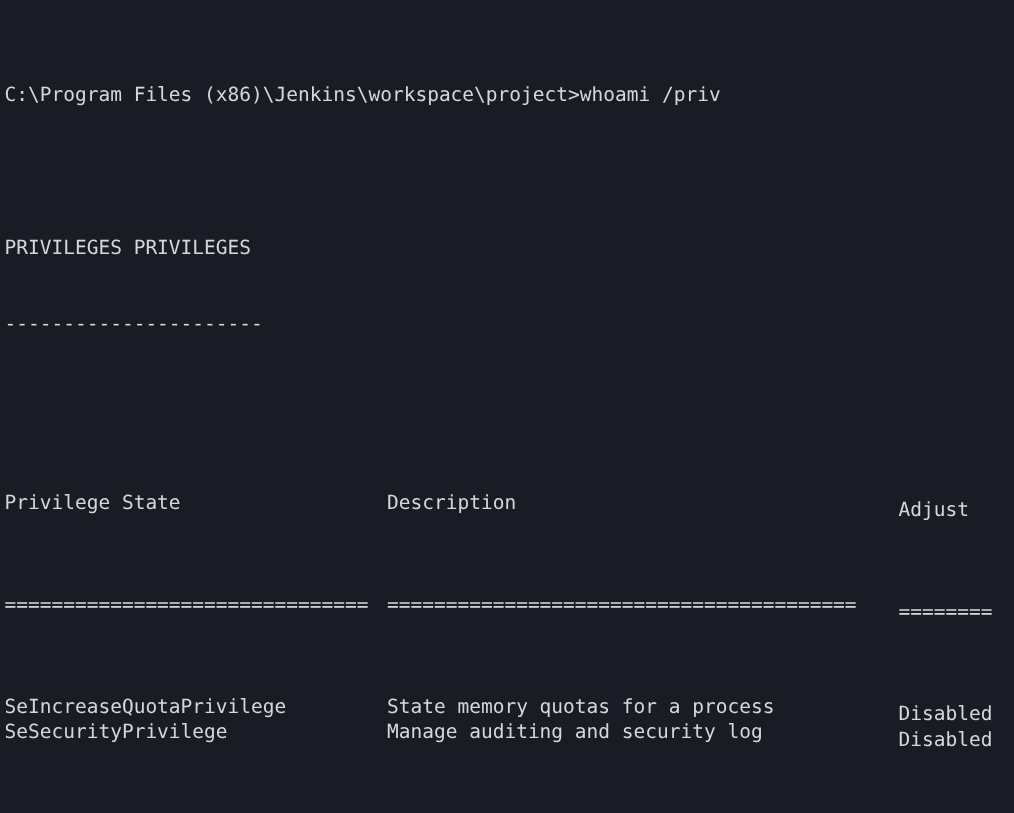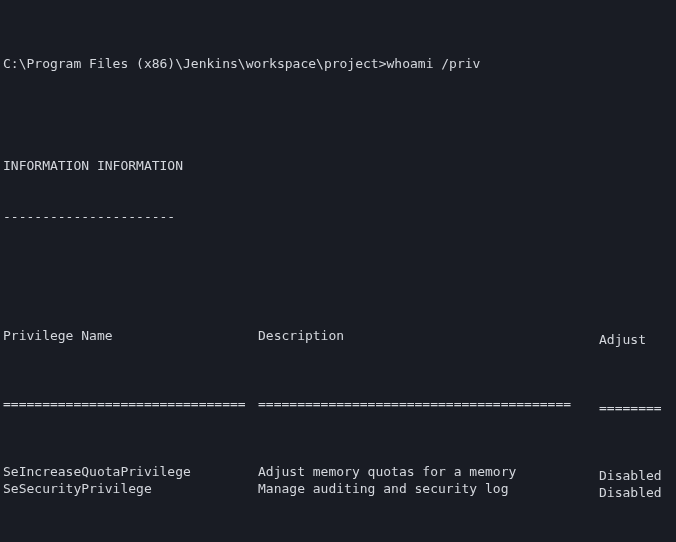"INFORMATION INFORMATION" span.line { text: INFORMATION INFORMATION -> PRIVILEGES PRIVILEGES }
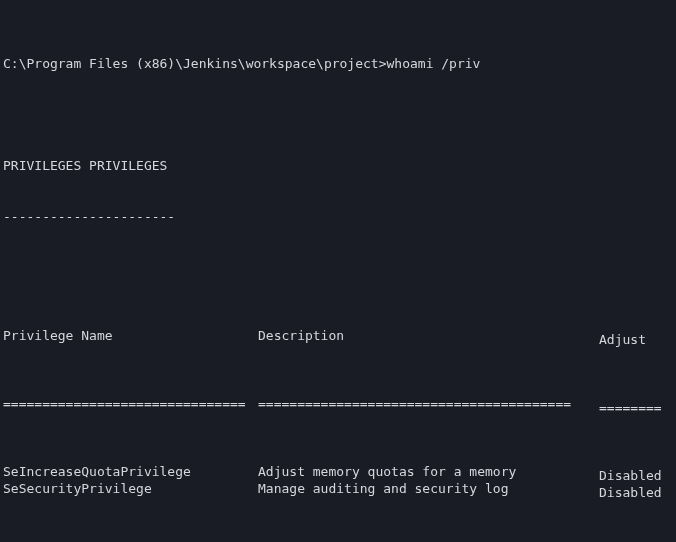"Privilege Name" span.col-name { text: Name -> State }
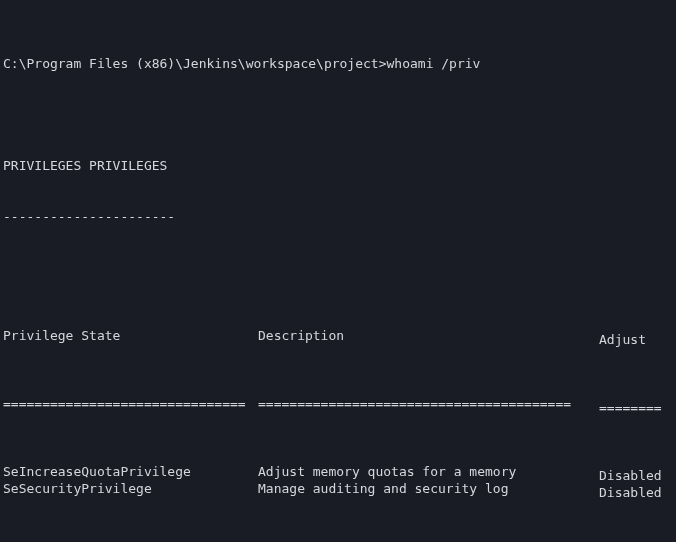"Adjust memory quotas for a" span.col-desc { text: Adjust memory quotas for a memory -> State memory quotas for a process }
